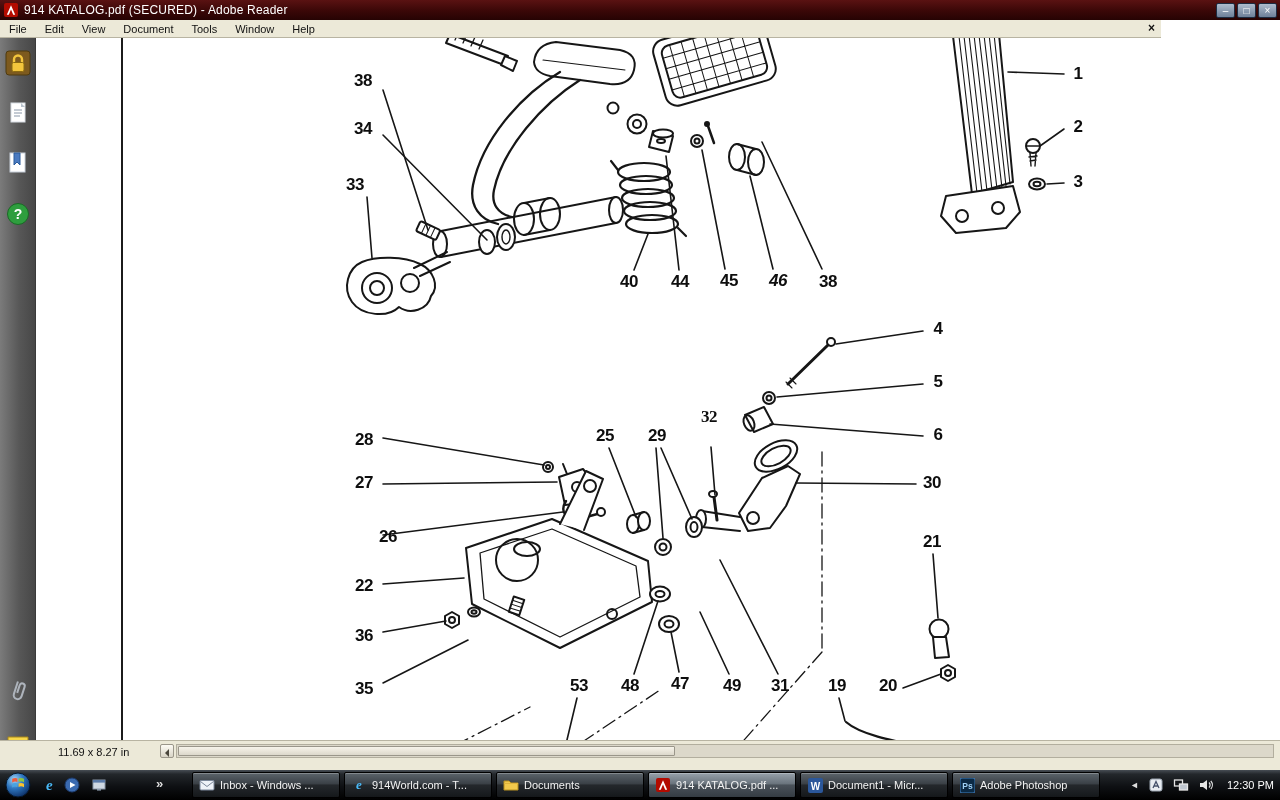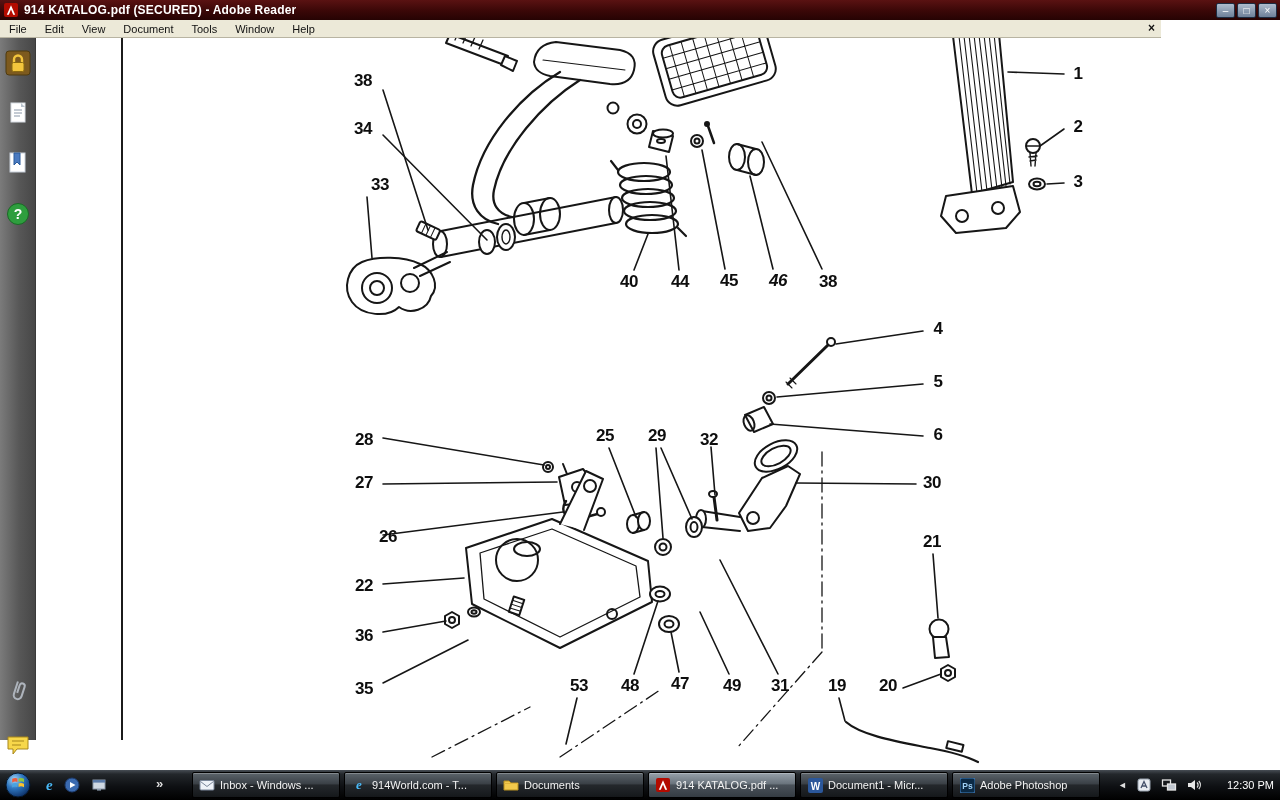"914 KATALOG.pdf (SECURED) - Adobe" .titlebar .title-text { font-weight: bold -> normal }
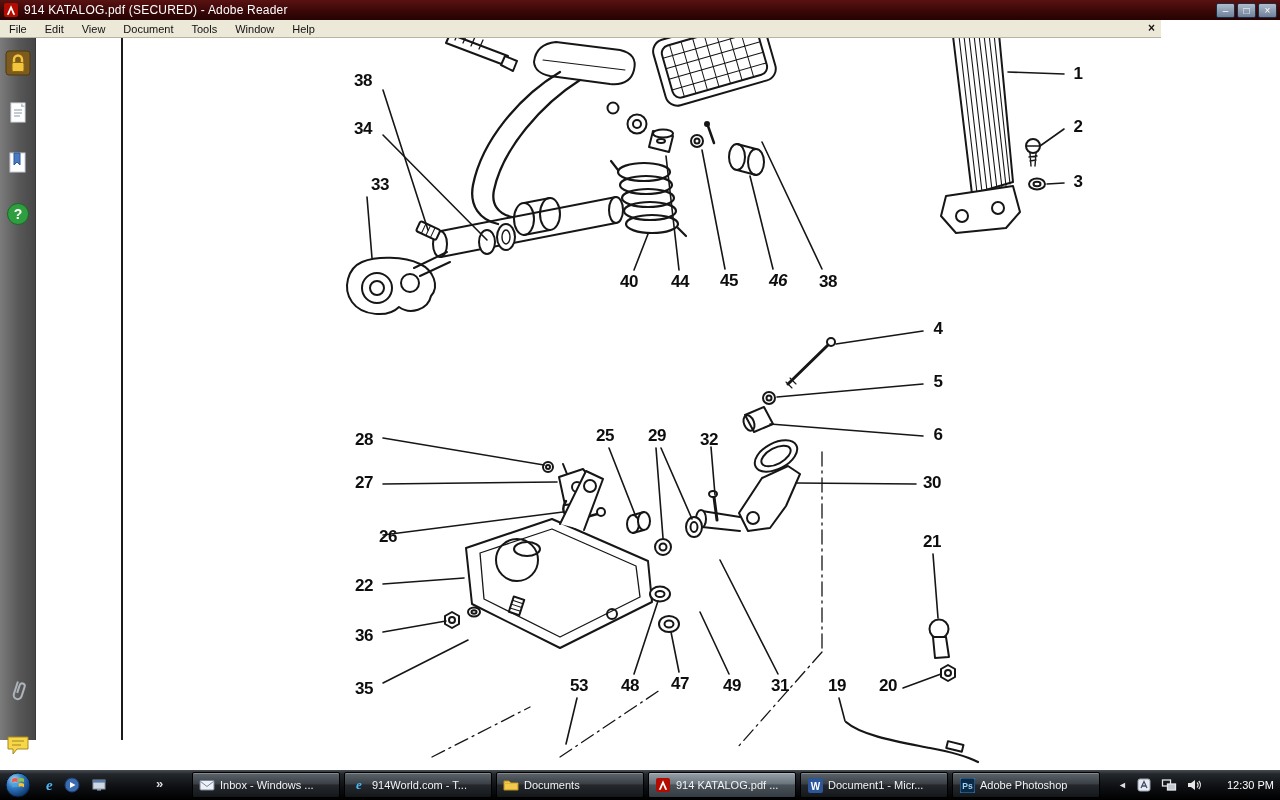"33" div.callout { left: 380px -> 355px }
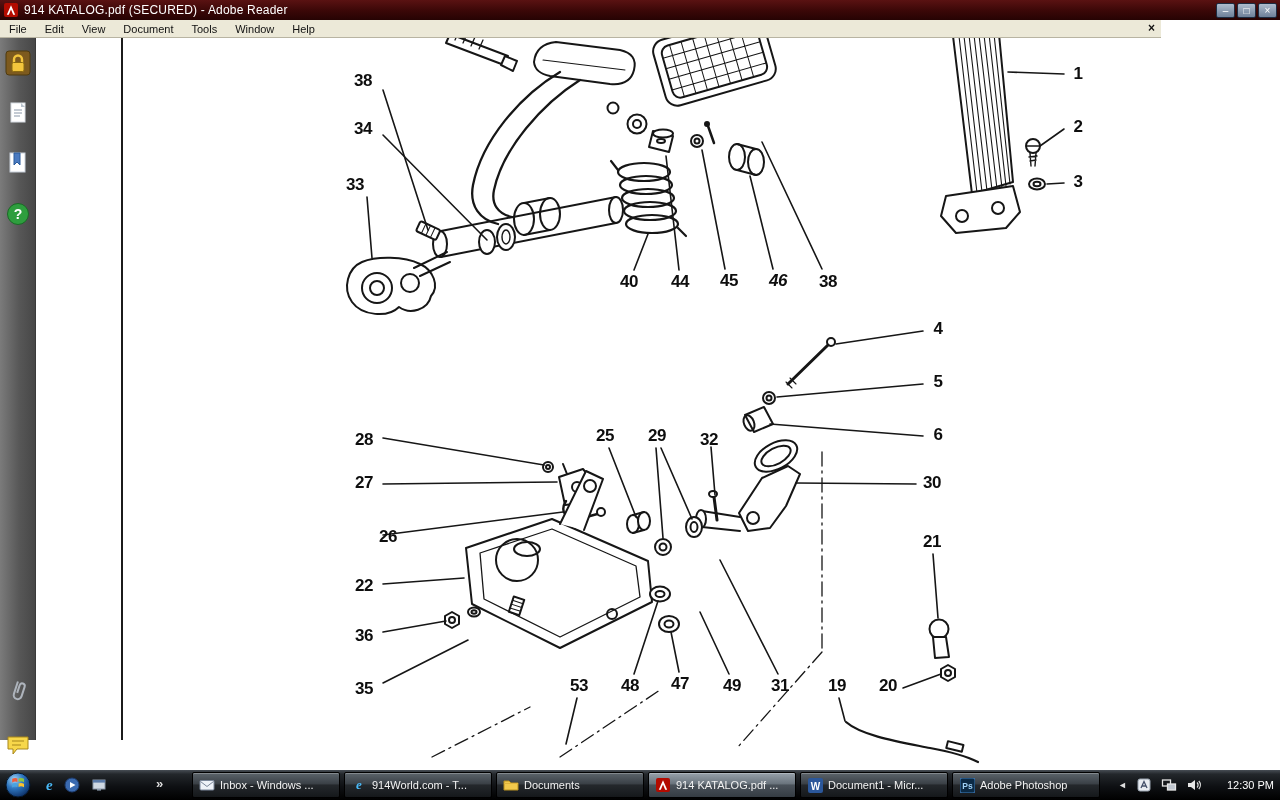"32" div.callout { font-family: none -> Liberation Serif, serif; top: 440px -> 417px }
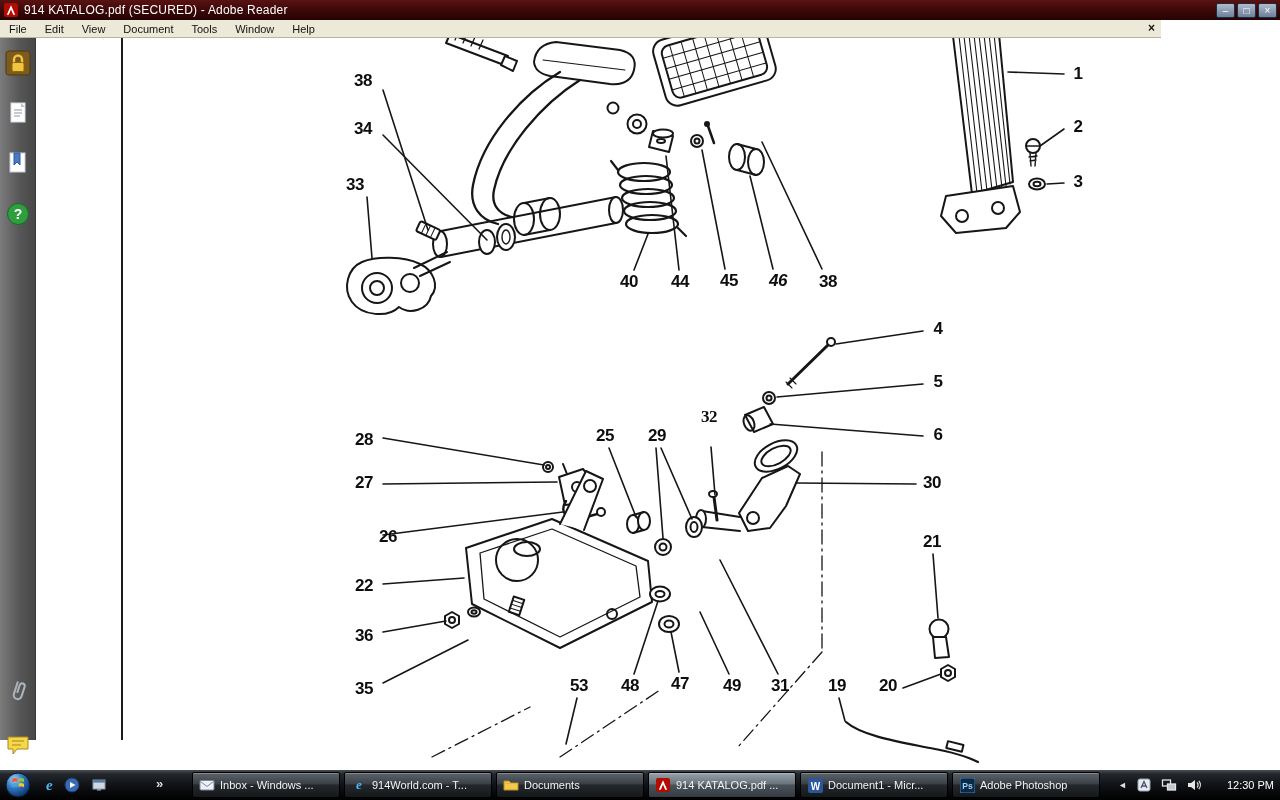"11.69 x 8.27 in" div.statusbar { html: none -> <div> <span>11.69 x 8.27 in</span> <span></span> <span> <span> <span></span> </span> </span> </div> }
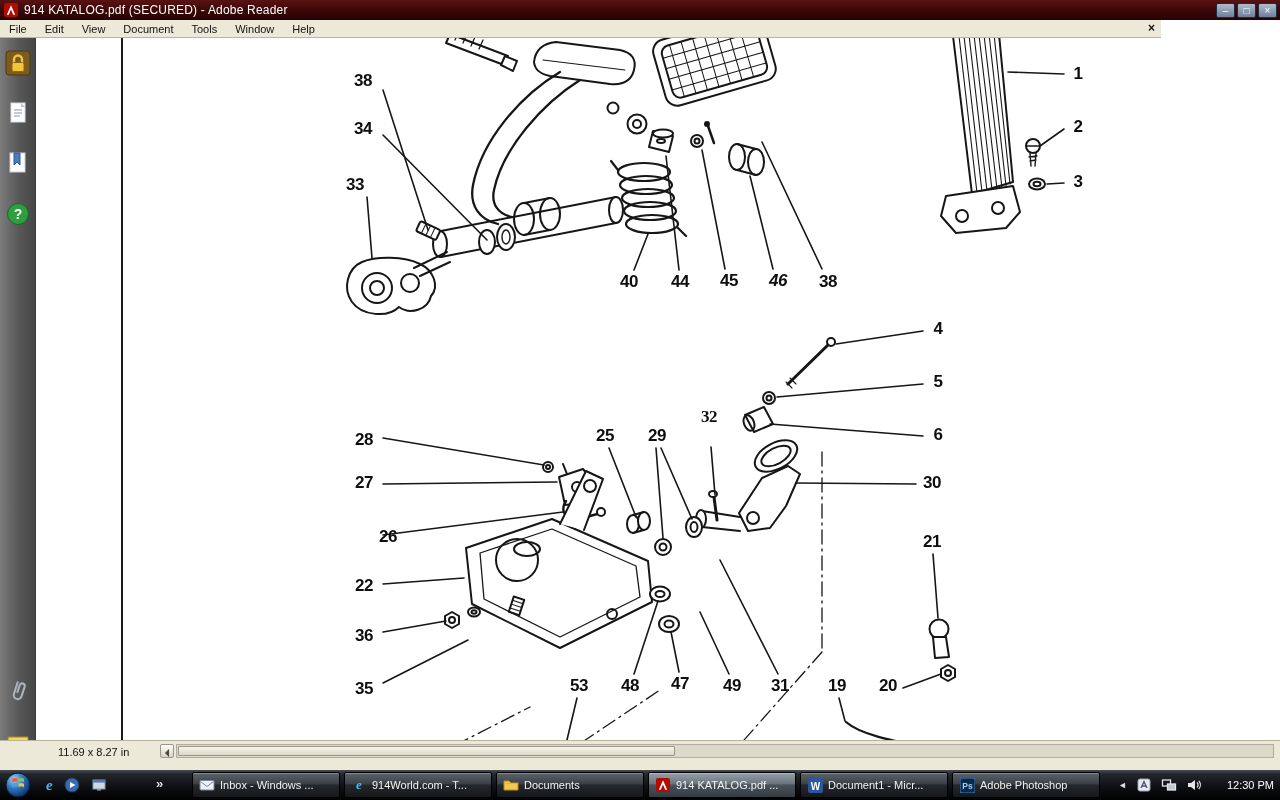"12:30 PM" .tray-clock { margin-left: 12px -> none }
